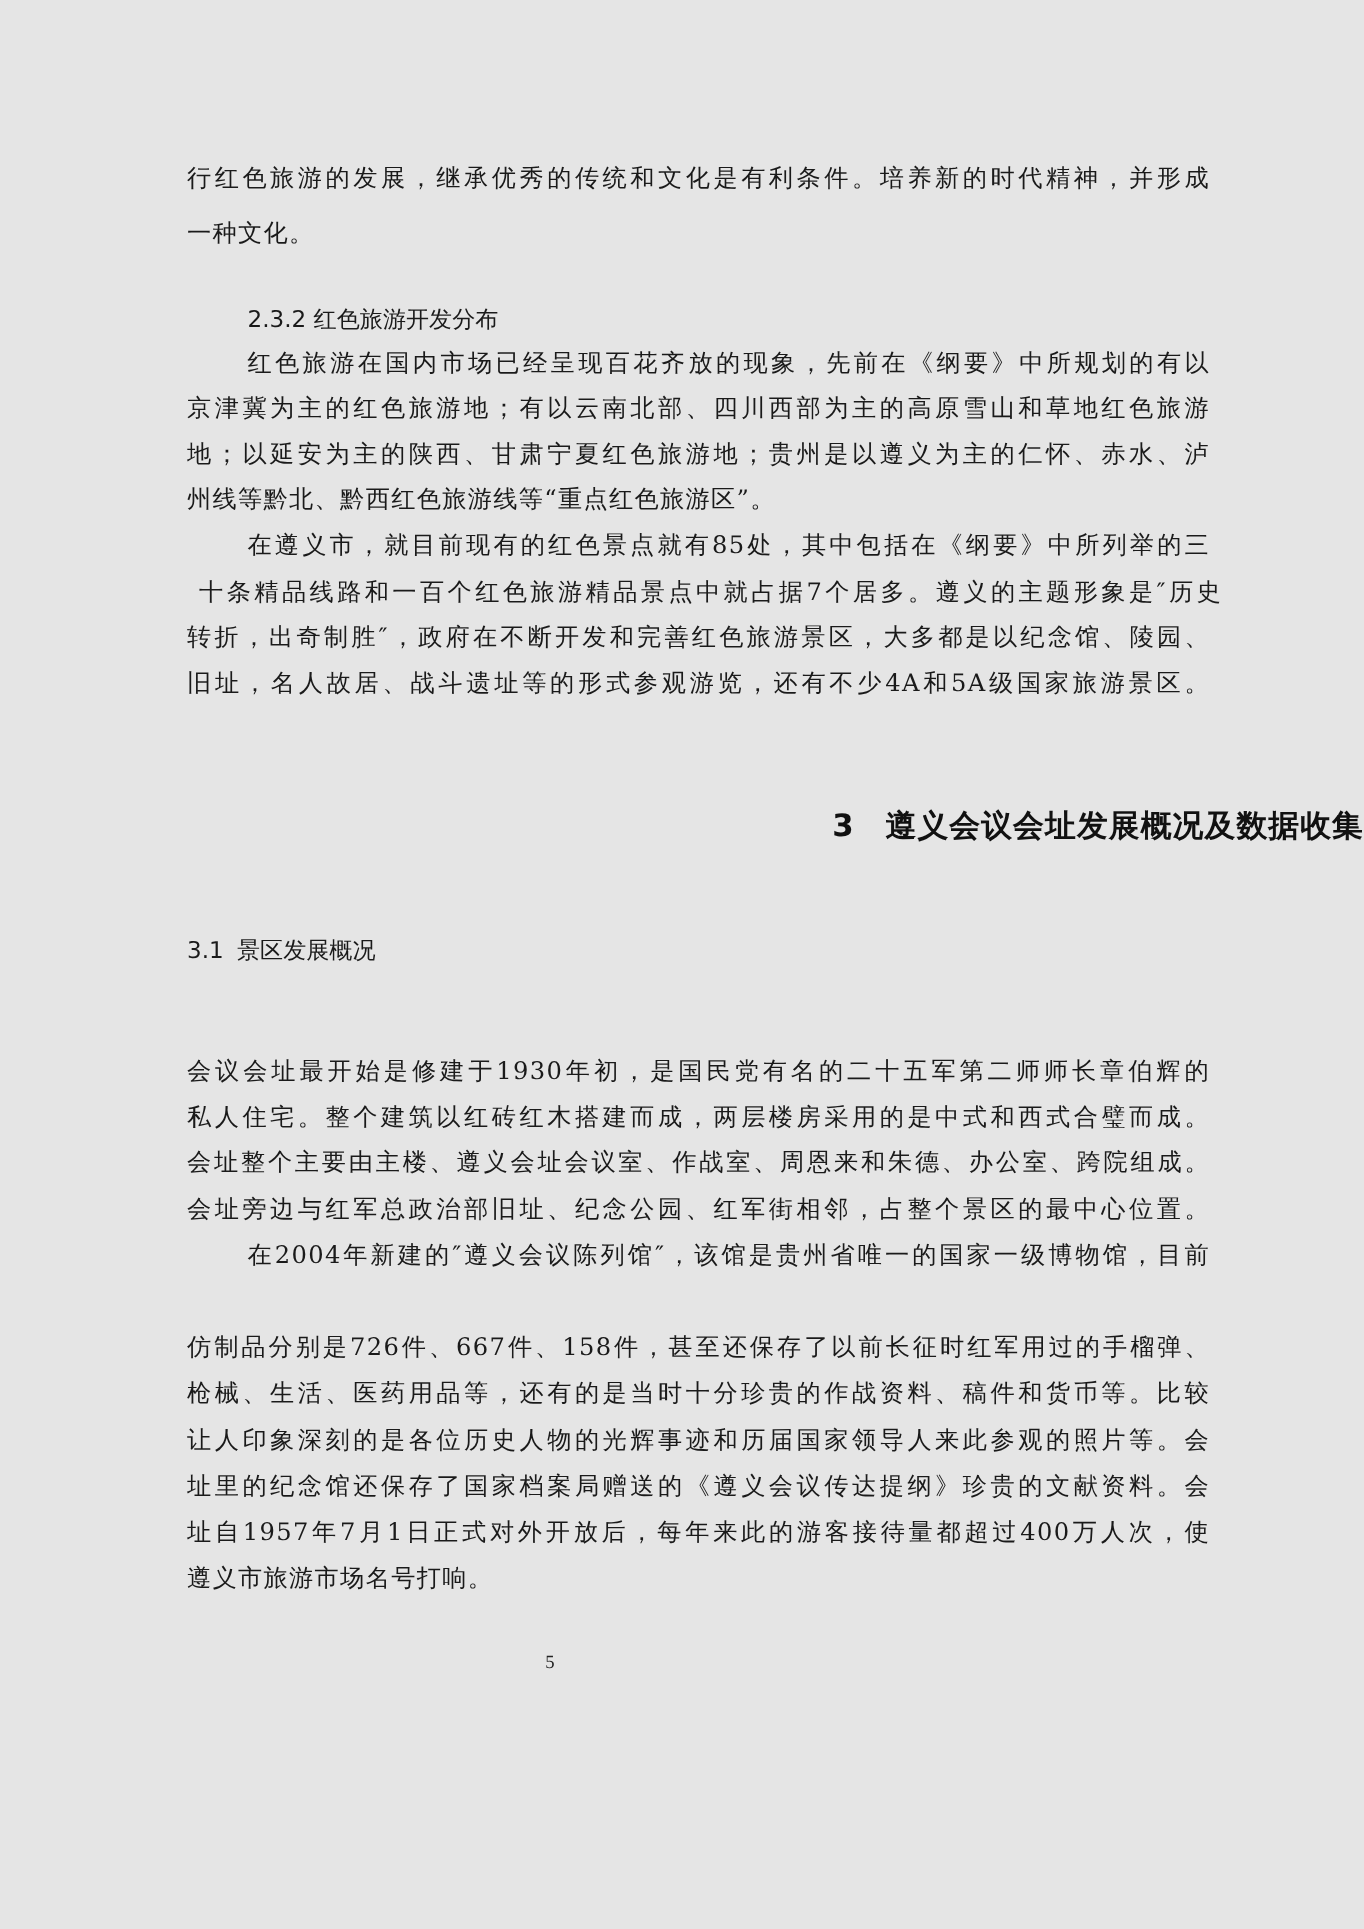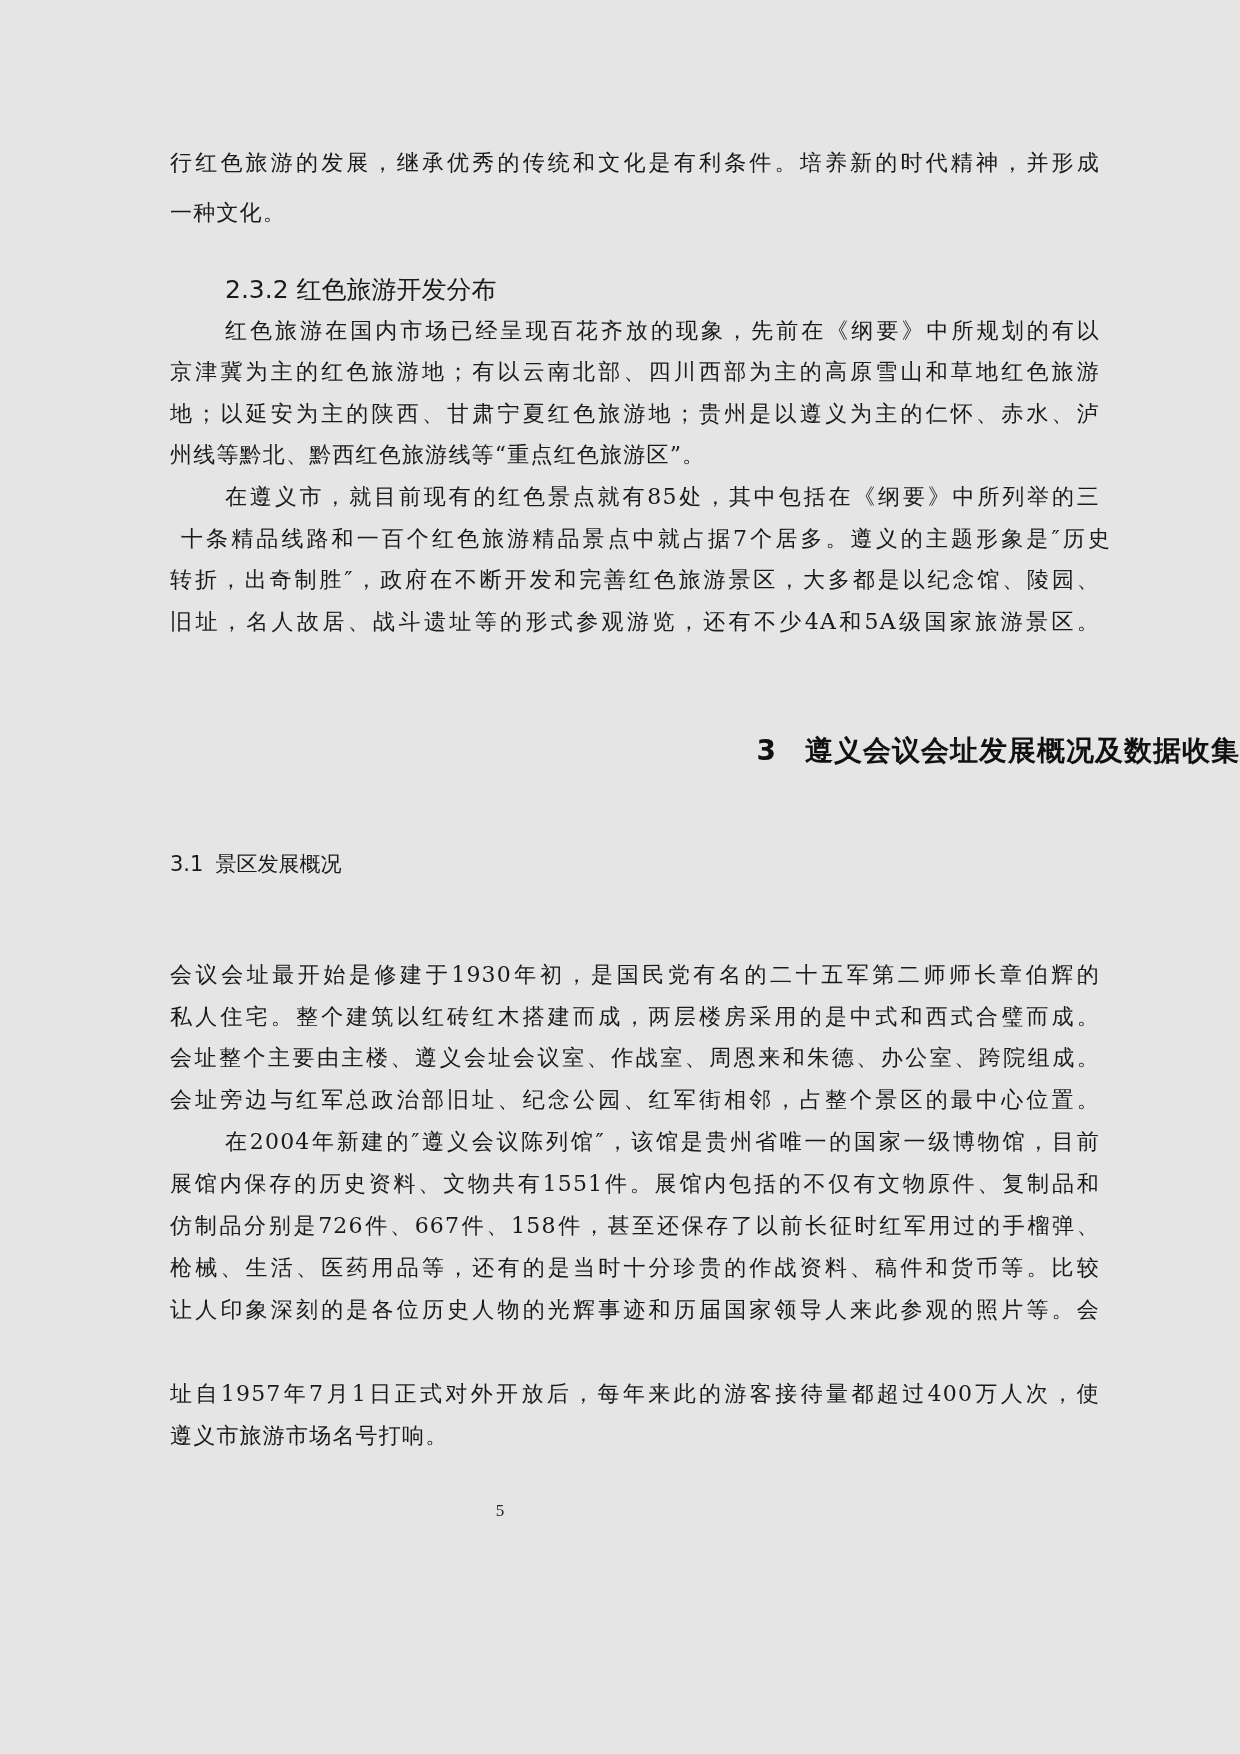"2.3.2 红色旅游开发分布" .h-sub { font-size: 25px -> 21px }
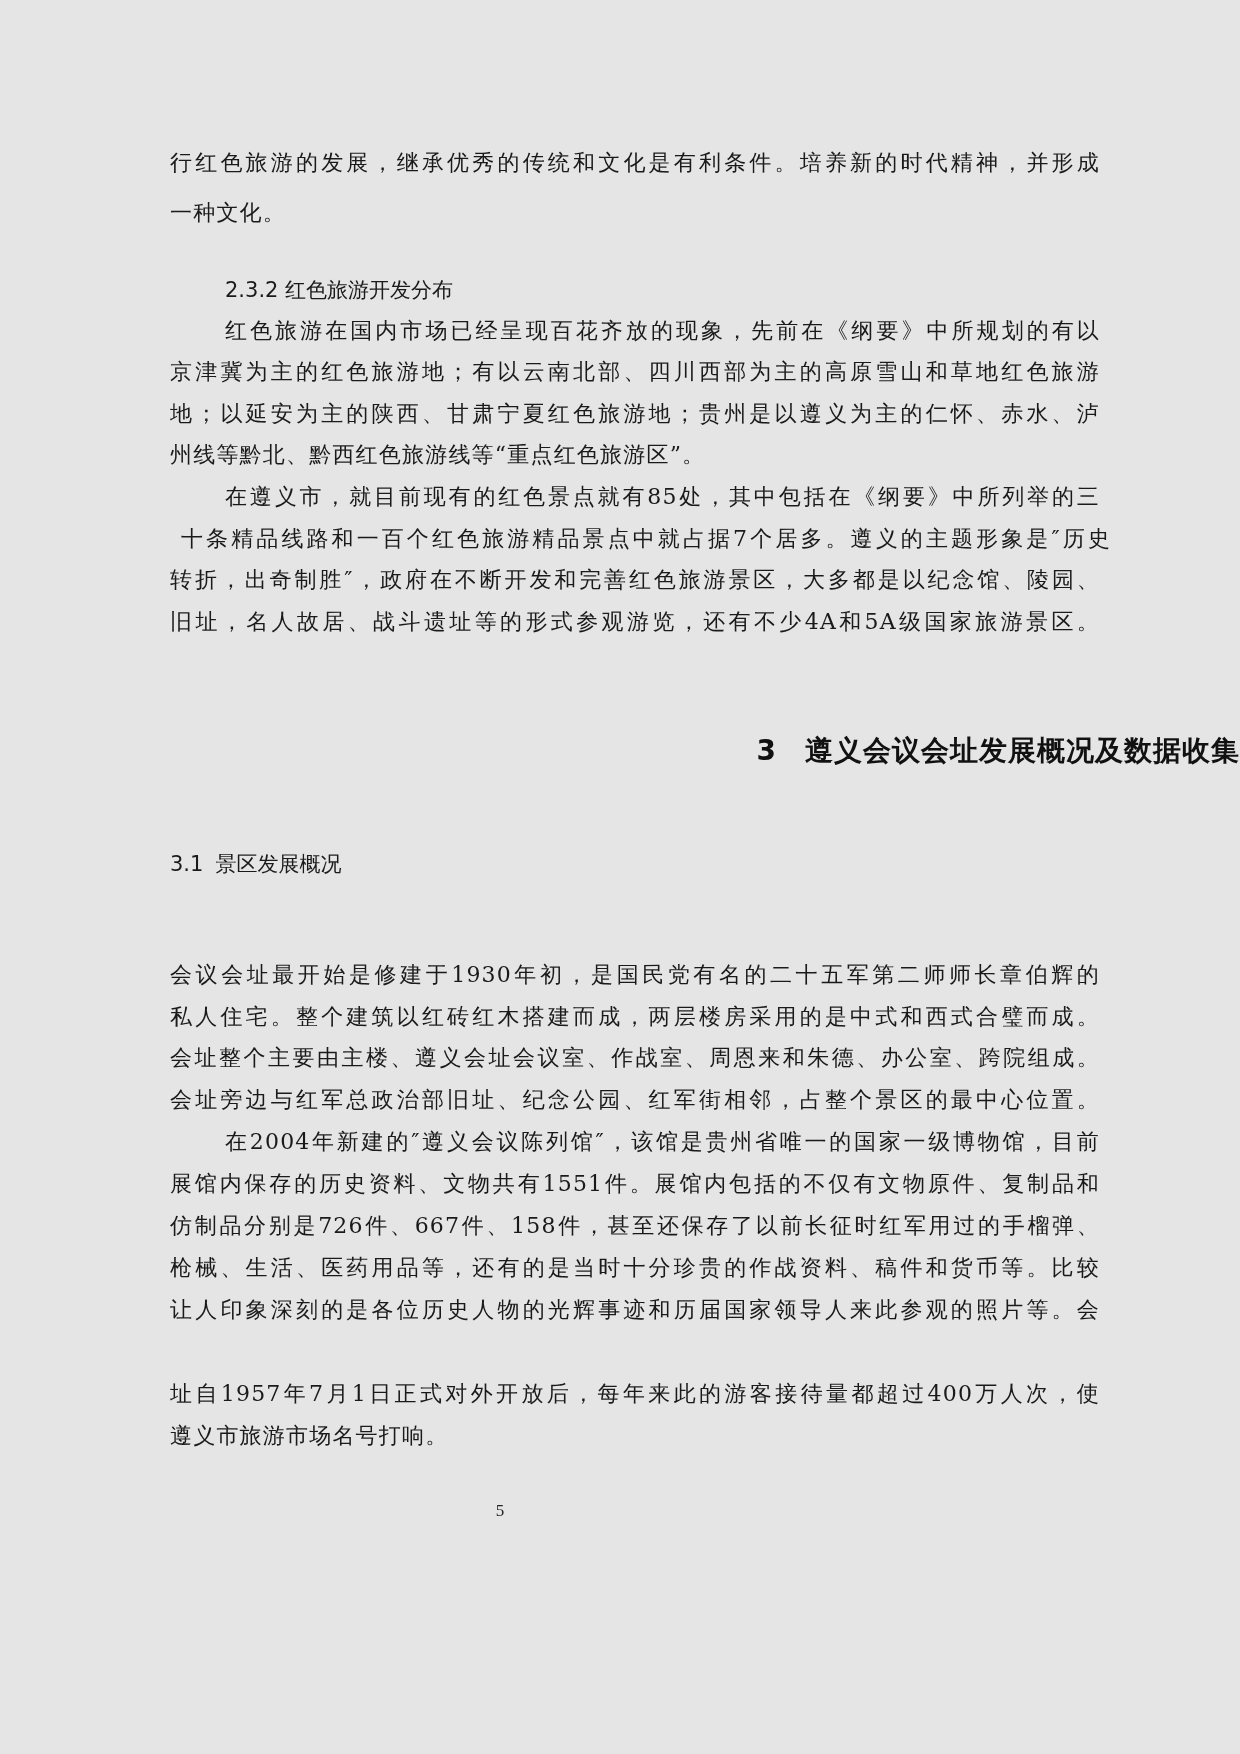"展馆内保存的历史资料、文物共有1551件。展馆内包括的不仅有文物原件、复制品和" div.ln { html: <div>展馆内保存的历史资料、文物共有1551件。展馆内包括的不仅有文物原件、复制品和</div> -> none }
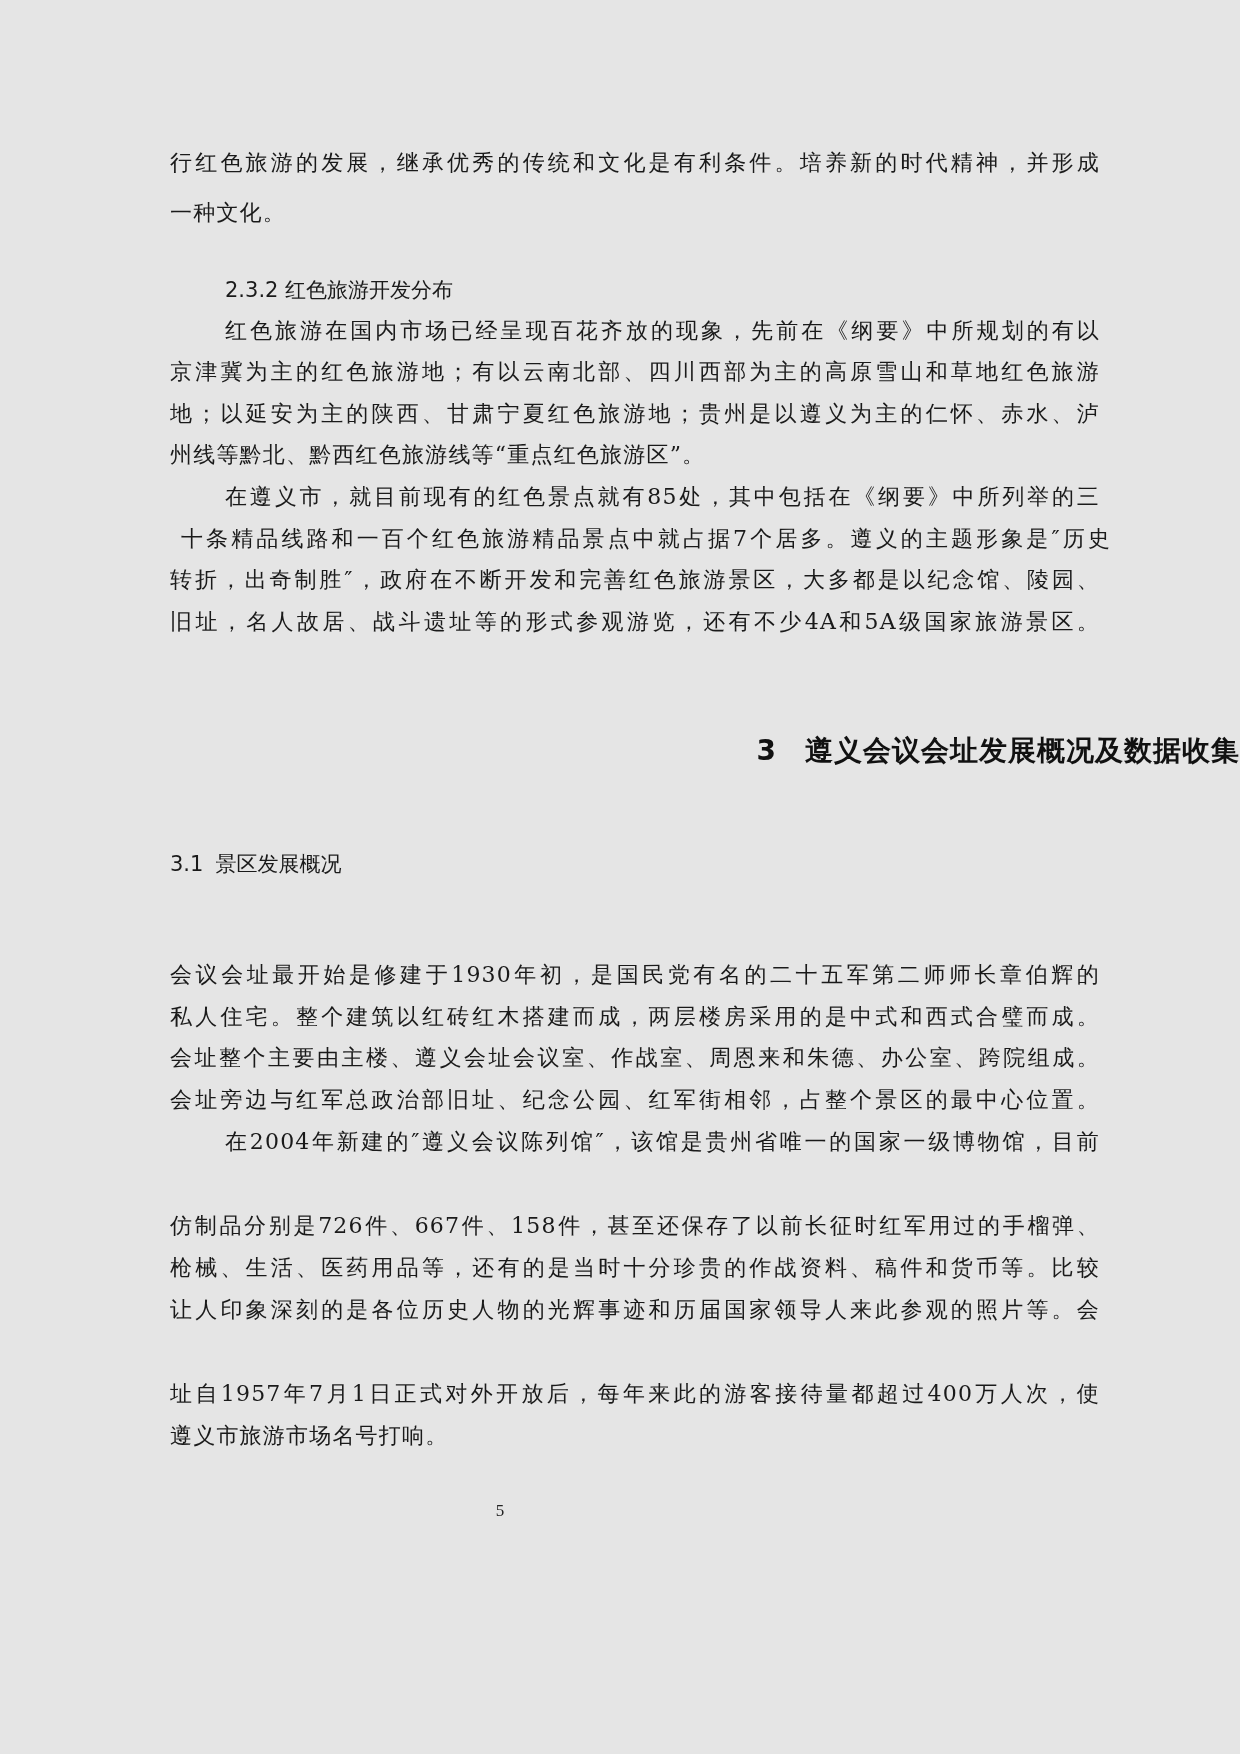"址里的纪念馆还保存了国家档案局赠送的《遵义会议传达提纲》珍贵的文献资料。会" div.ln { html: none -> <div>址里的纪念馆还保存了国家档案局赠送的《遵义会议传达提纲》珍贵的文献资料。会</div> }
